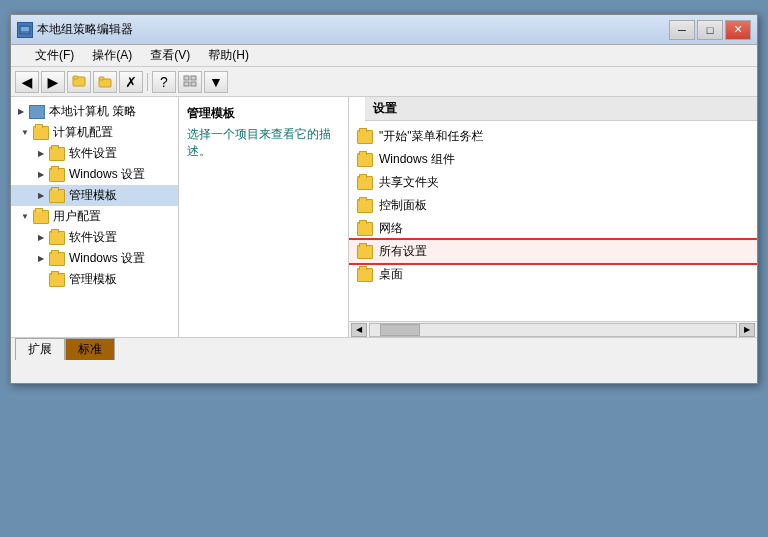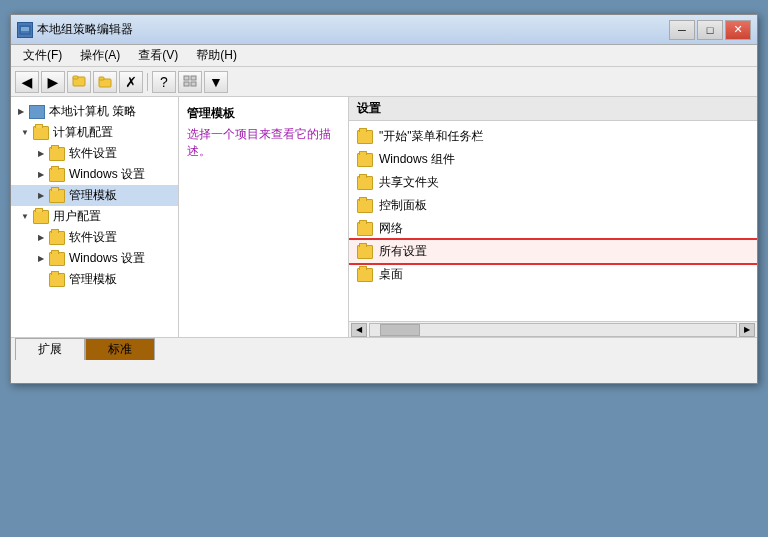"文件(F)" .menu-bar { padding: 0 4px -> 0 16px }
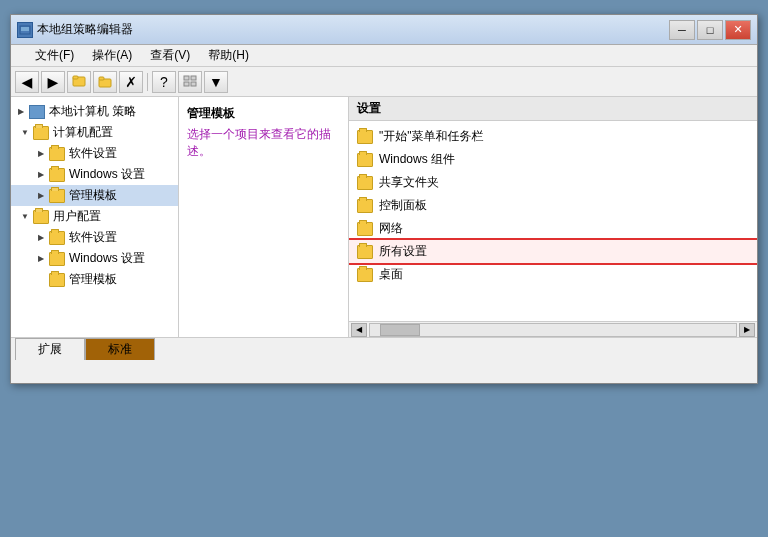"设置" .content-header { margin-left: none -> 16px }
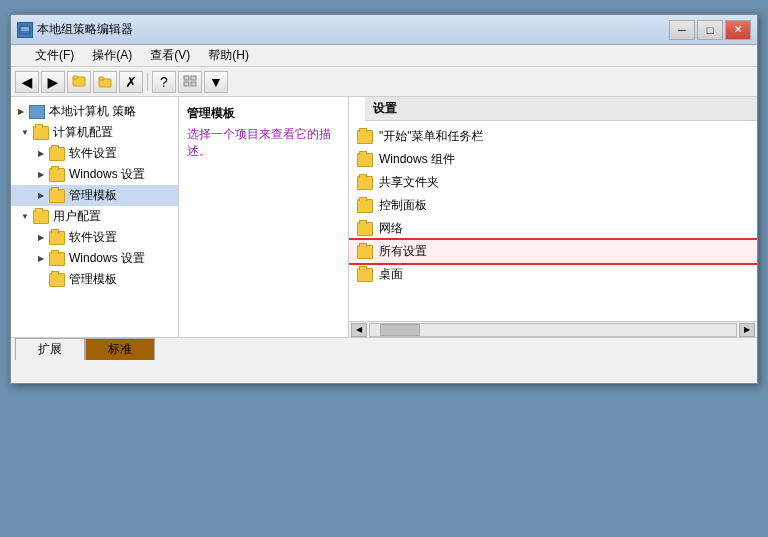"选择一个项目来查看它的描述。" .desc-body { color: #a21caf -> #0f766e }
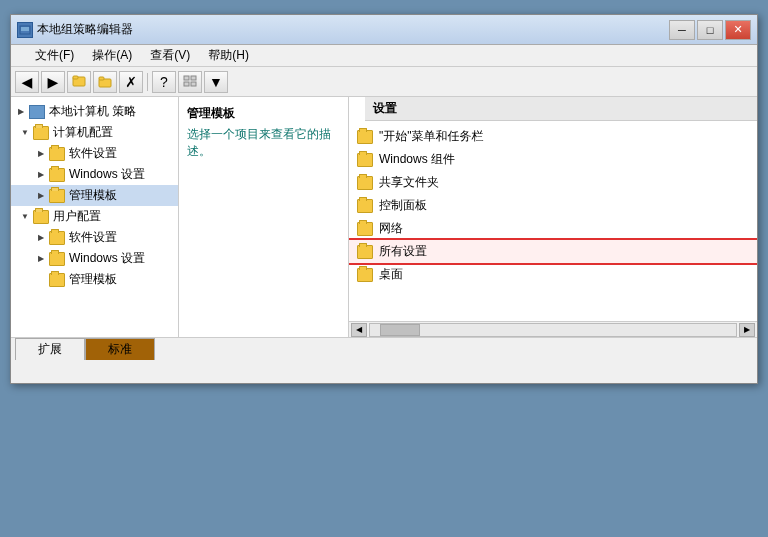"扩展" .status-tab { padding: 2px 22px -> 2px 12px }
